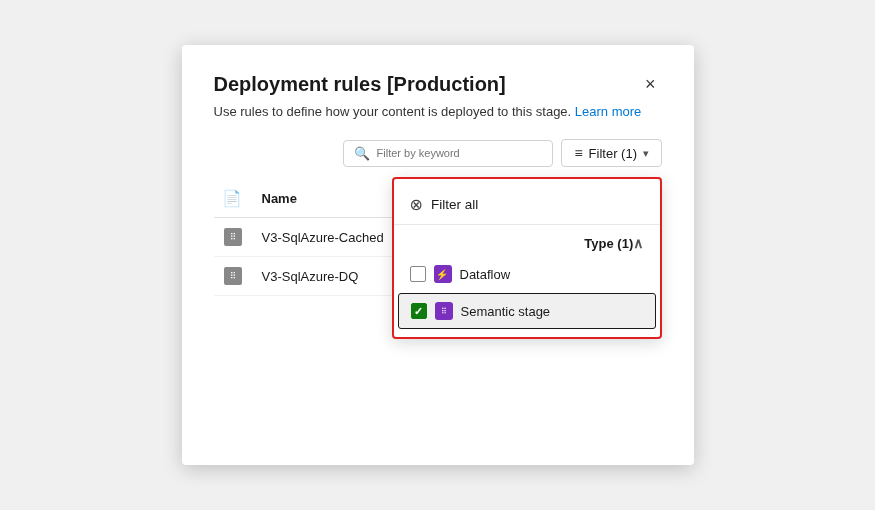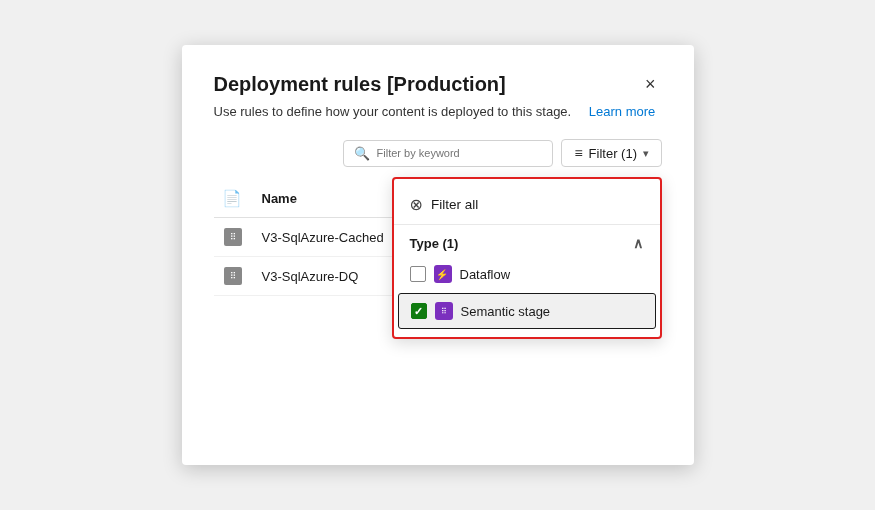"Learn more" .dialog-subtitle a { margin-left: 14px -> none }
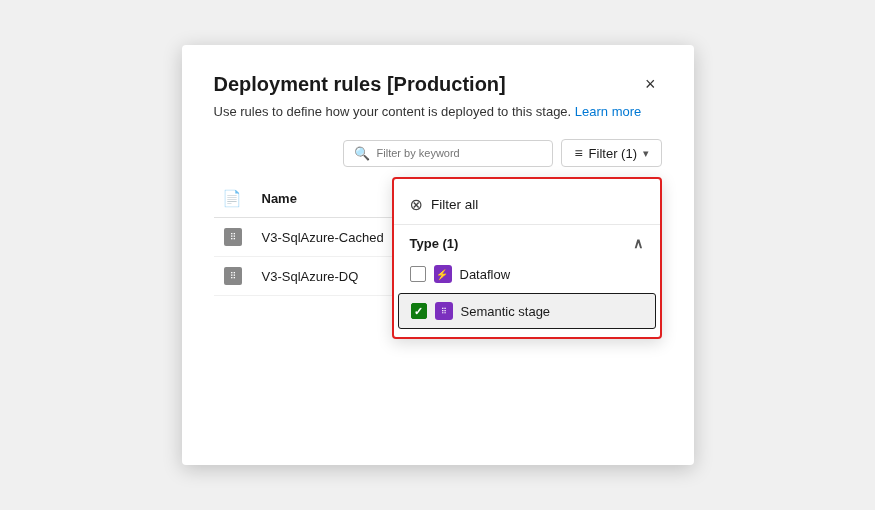"Type (1)" .filter-section-header { justify-content: space-between -> flex-end }
